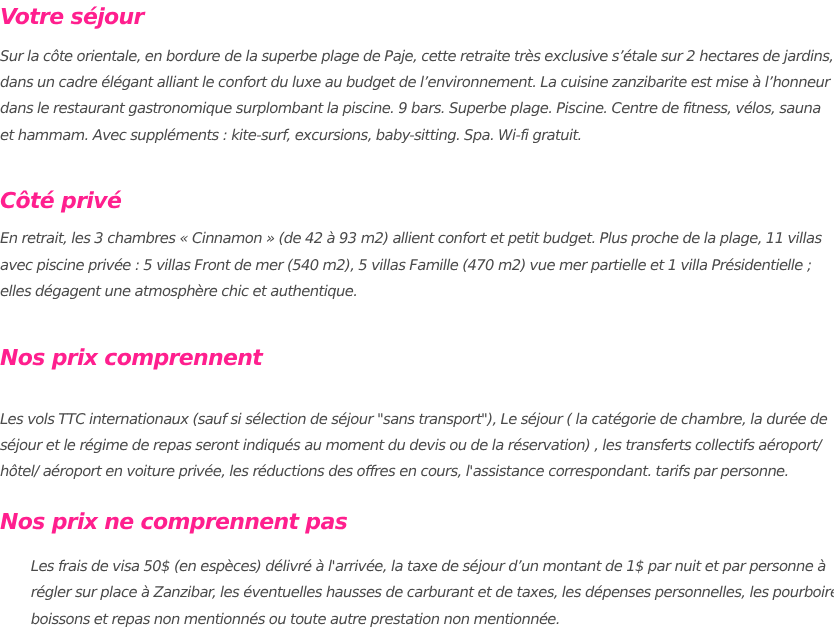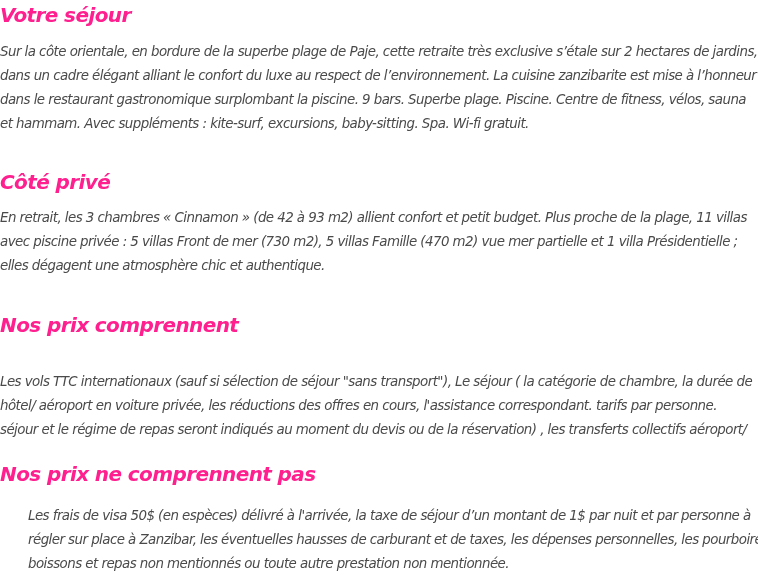"dans un cadre élégant alliant" span.line { text: respect -> budget }
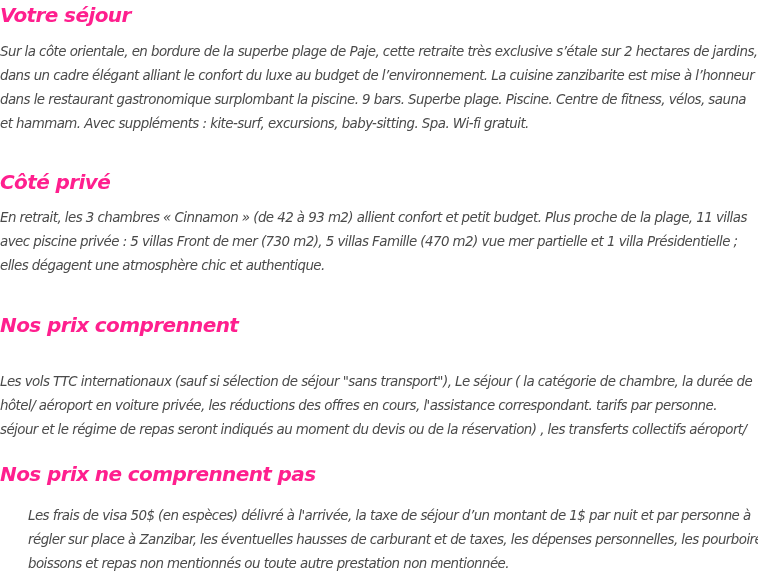"avec piscine privée : 5" span.line { text: 730 -> 540 }
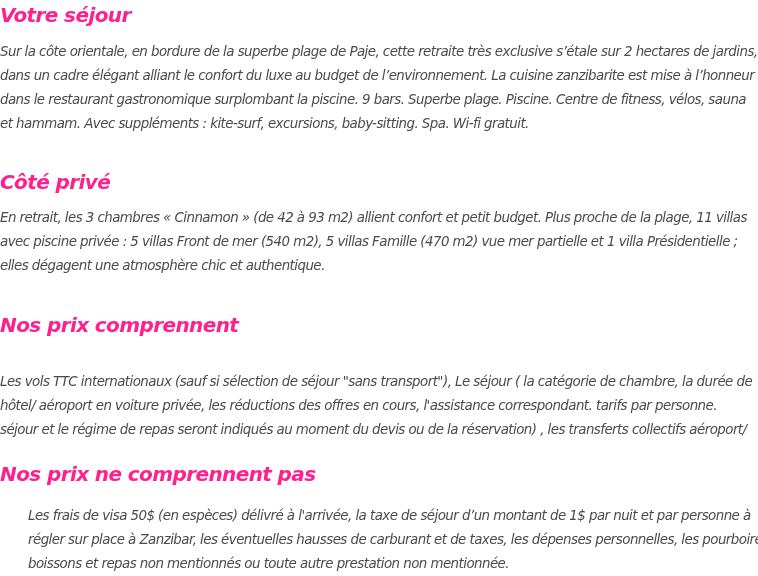"hôtel/ aéroport en voiture privée," span.line { order: before "séjour et le régime de" -> after "séjour et le régime de" }
